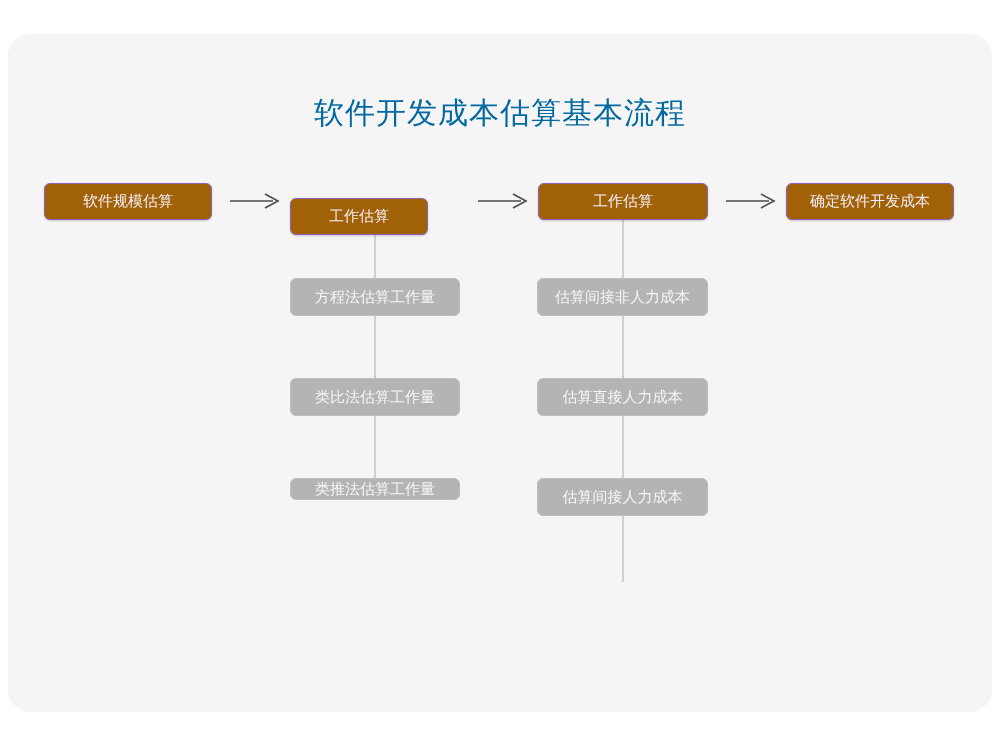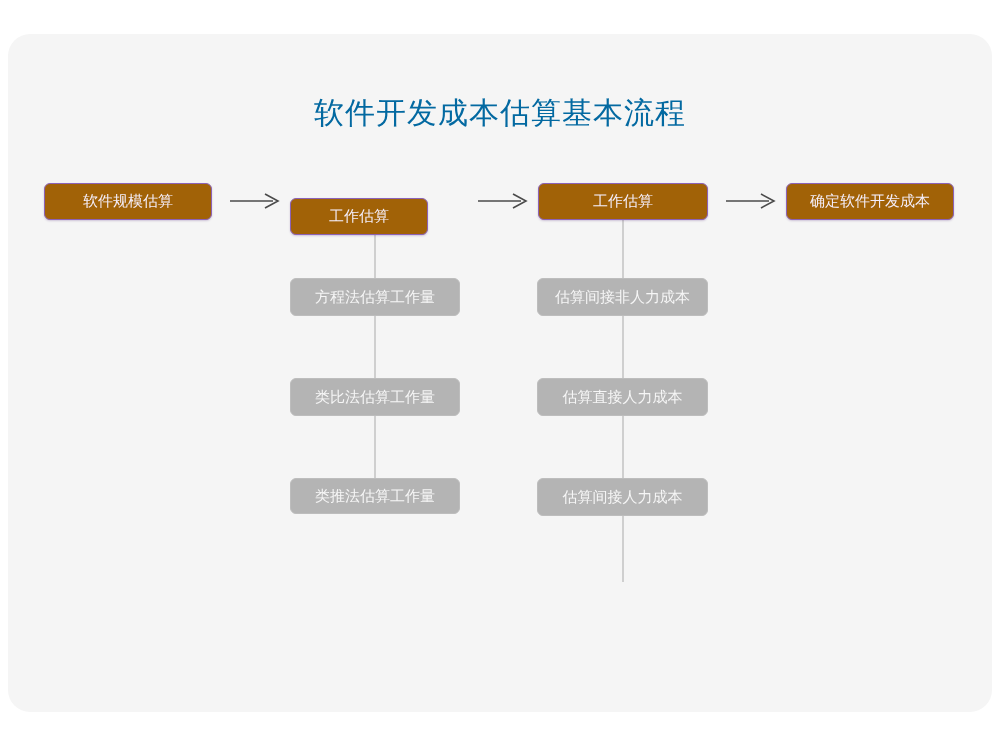"类推法估算工作量" div.node { height: 36px -> 22px }
